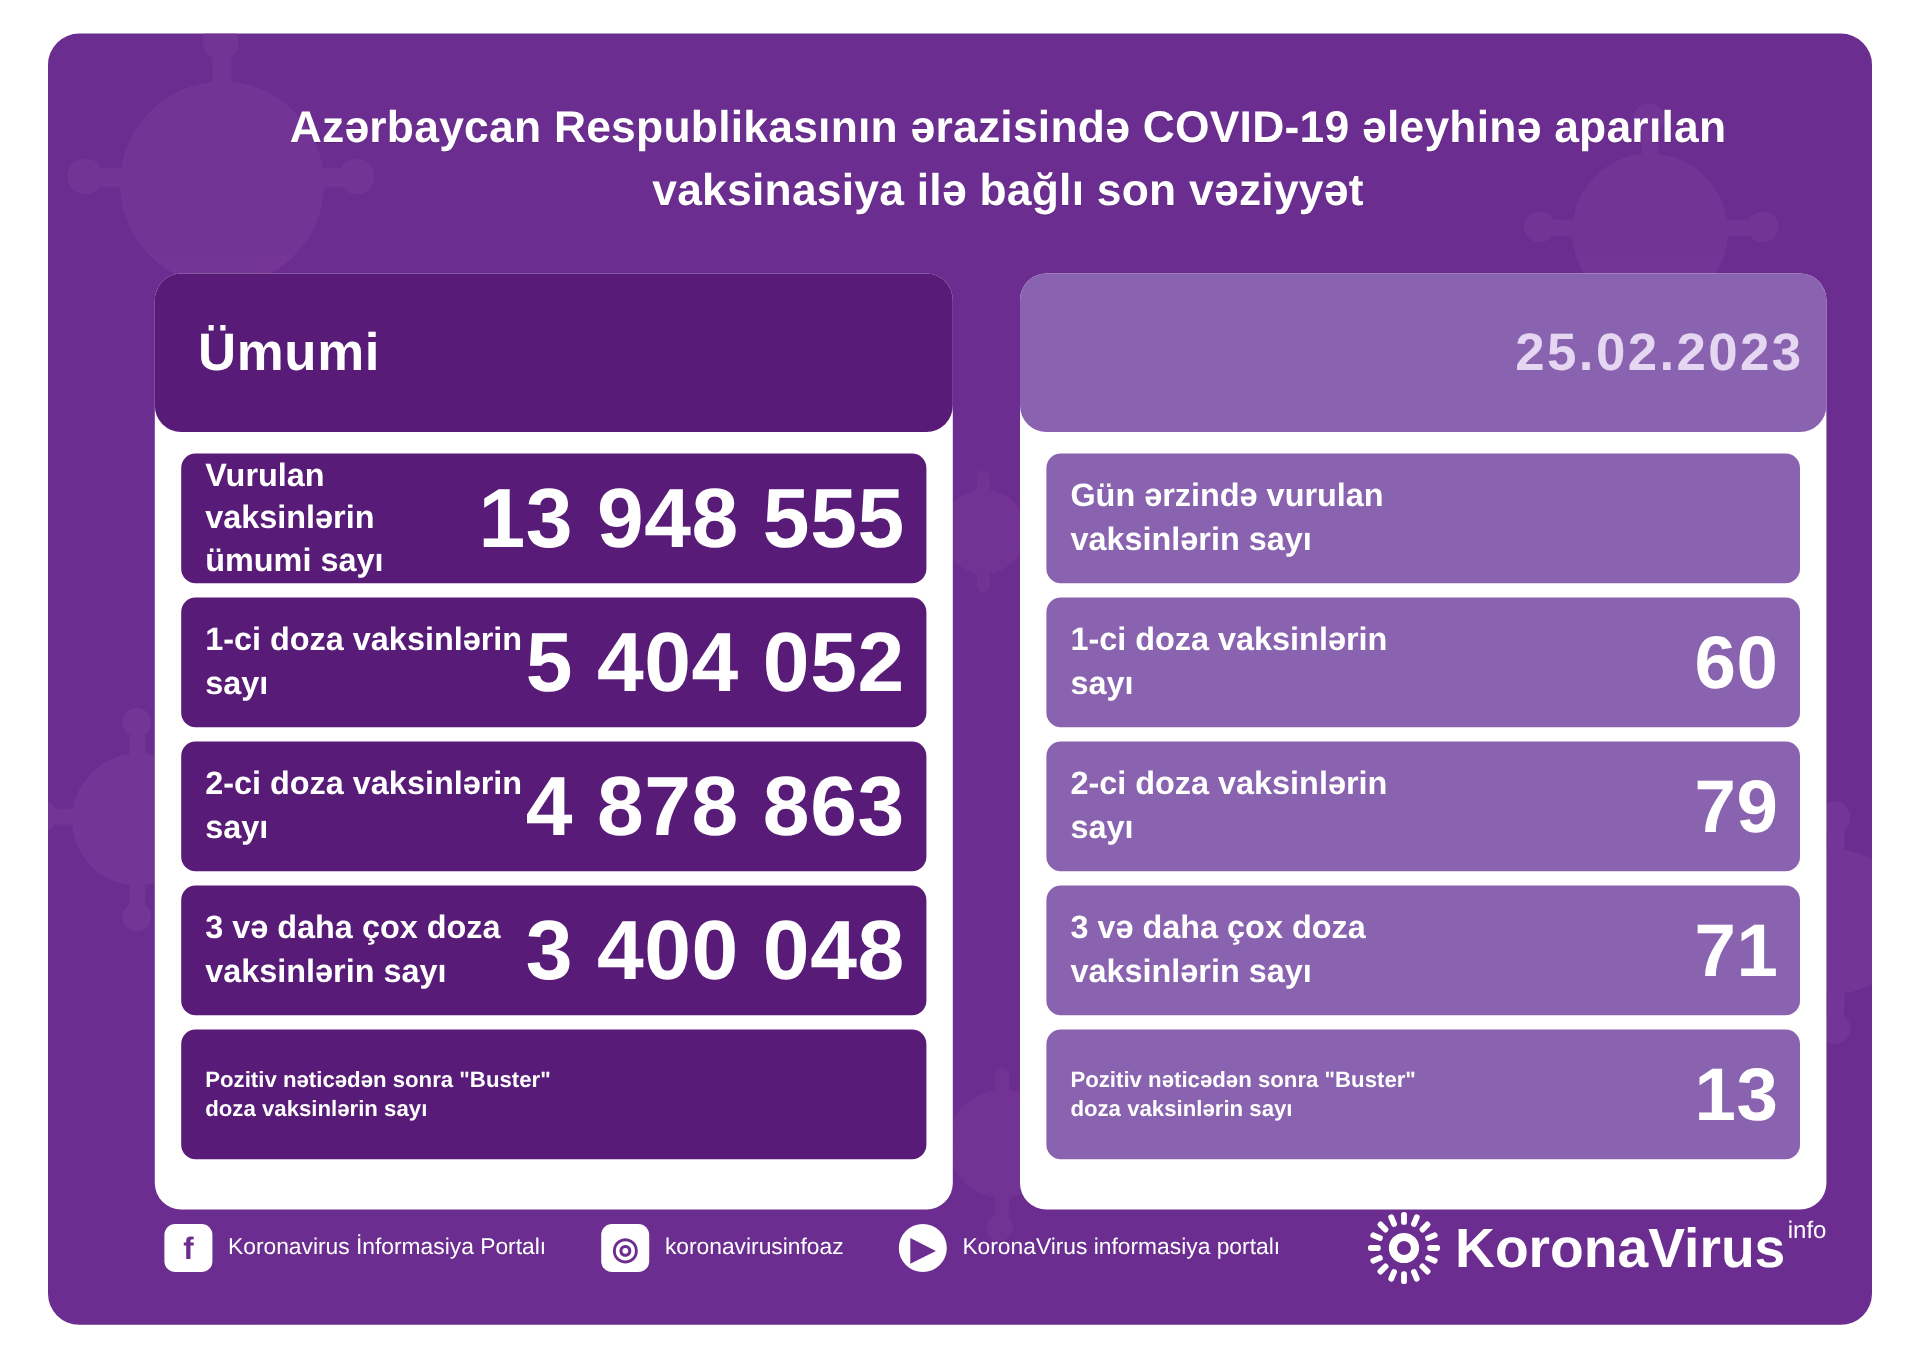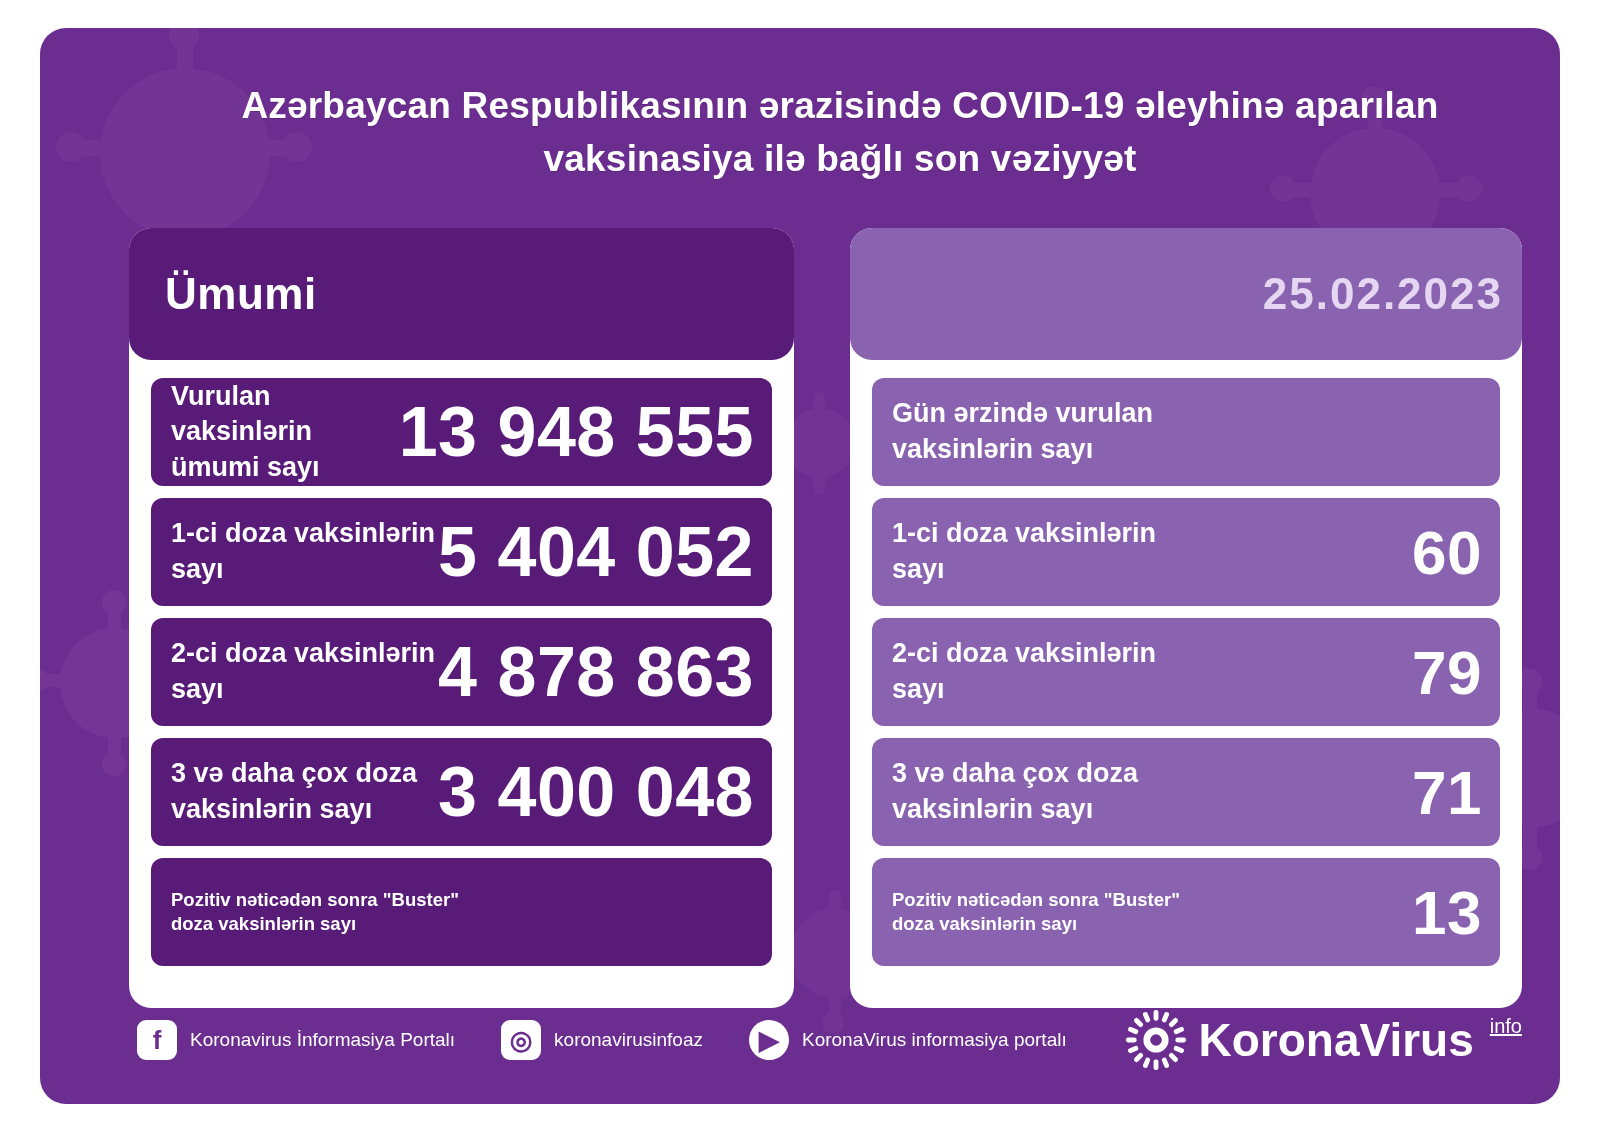"info" .brand-info { margin-left: 16px -> 2px; text-decoration: underline -> none }
